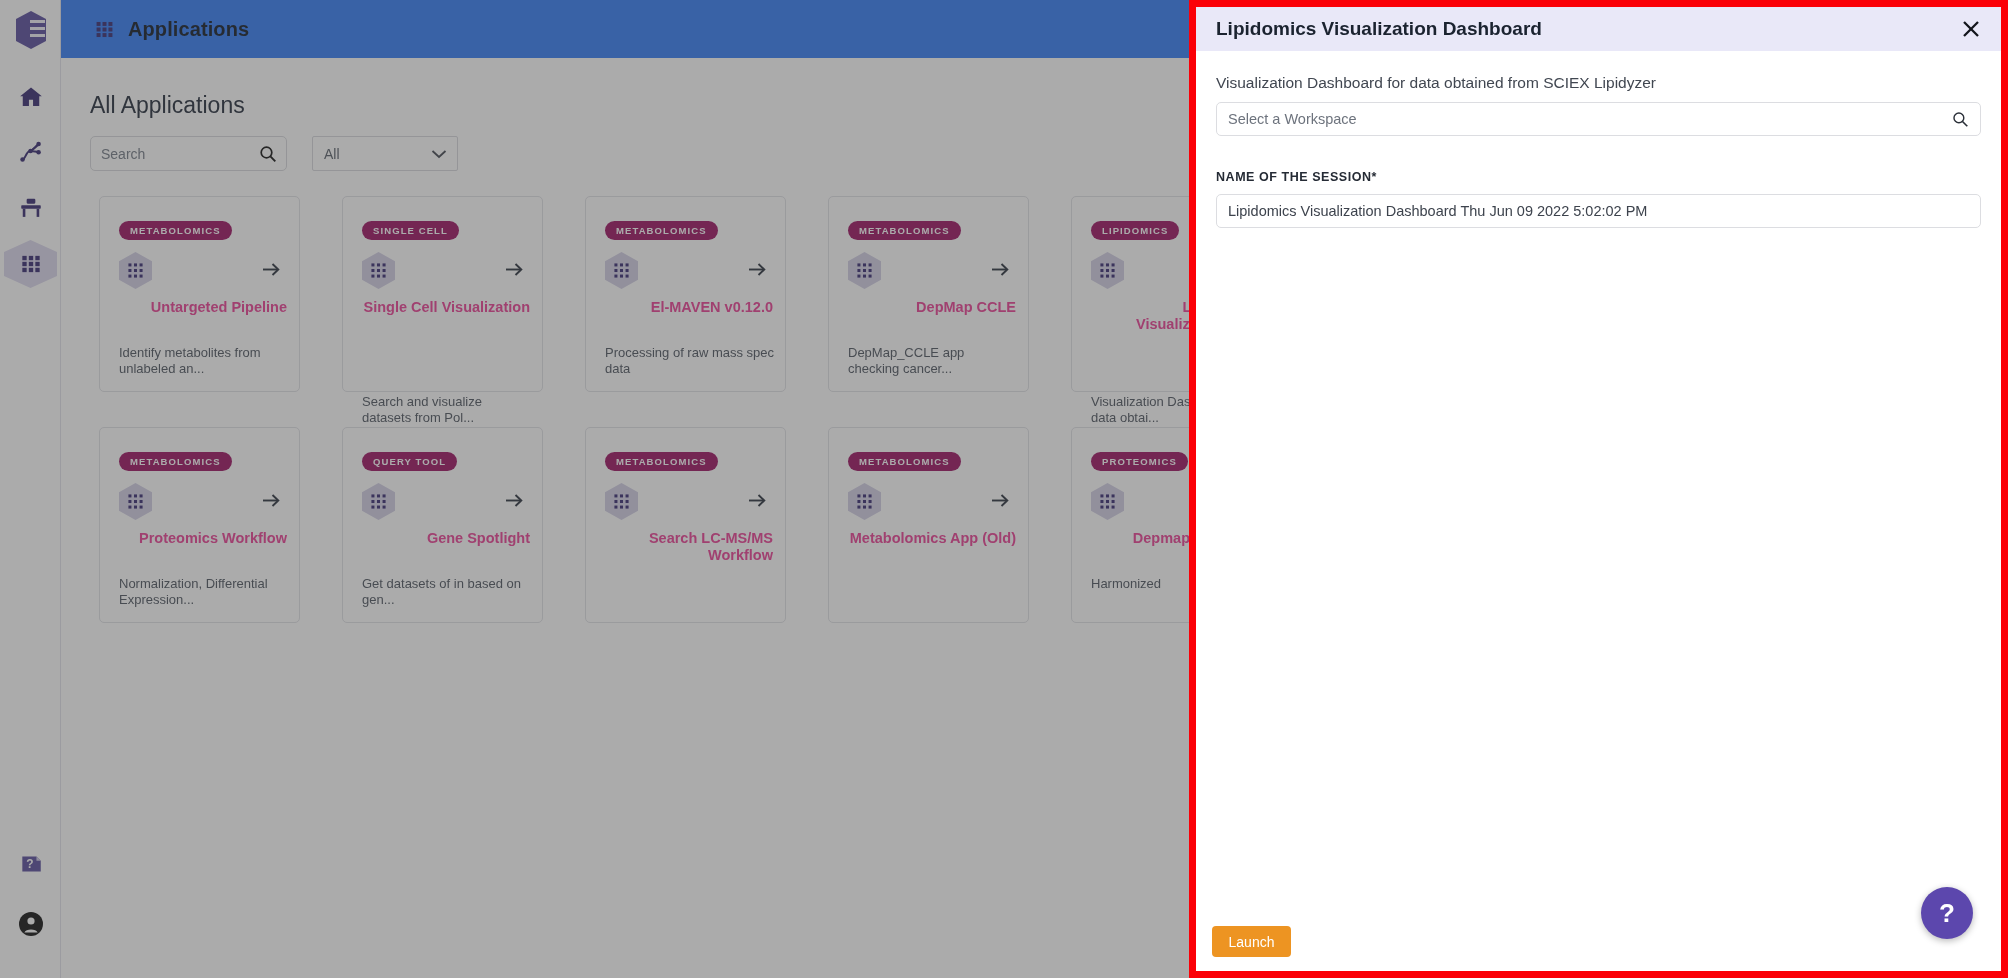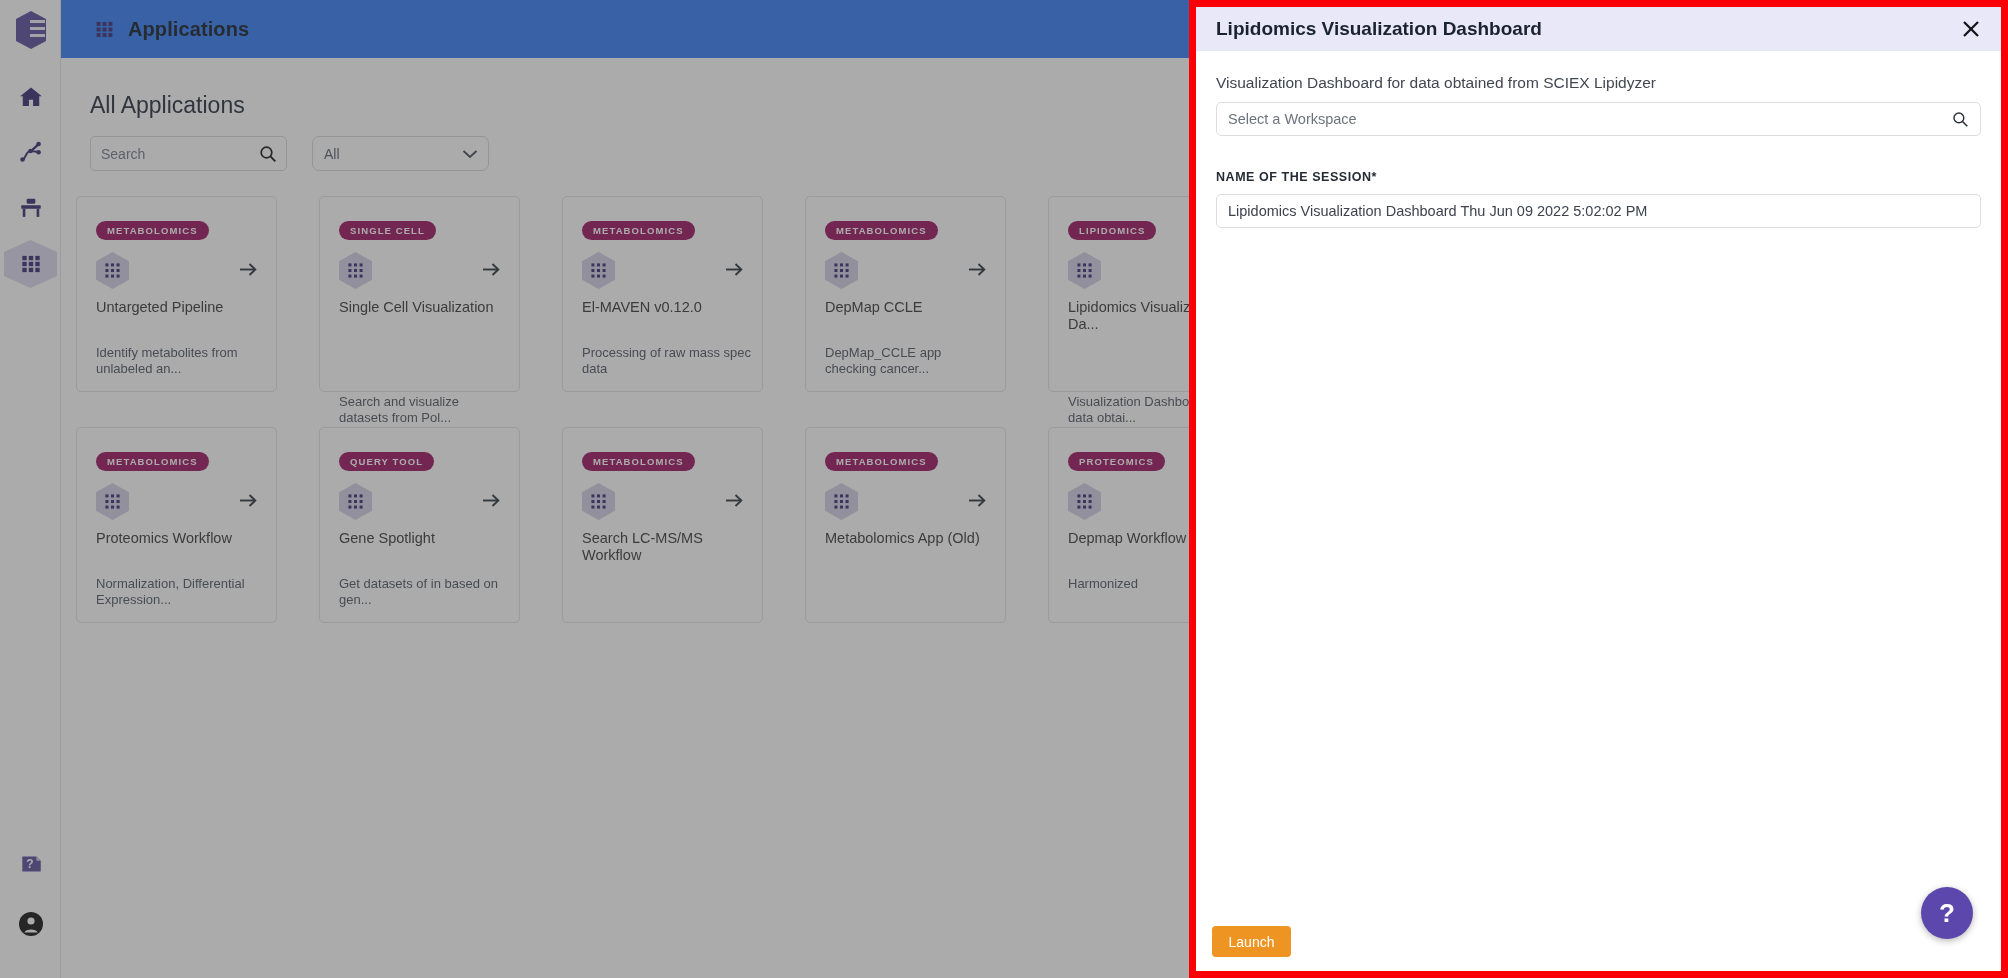"All" .select-box { border-radius: 7px -> 2px; width: 177px -> 146px }
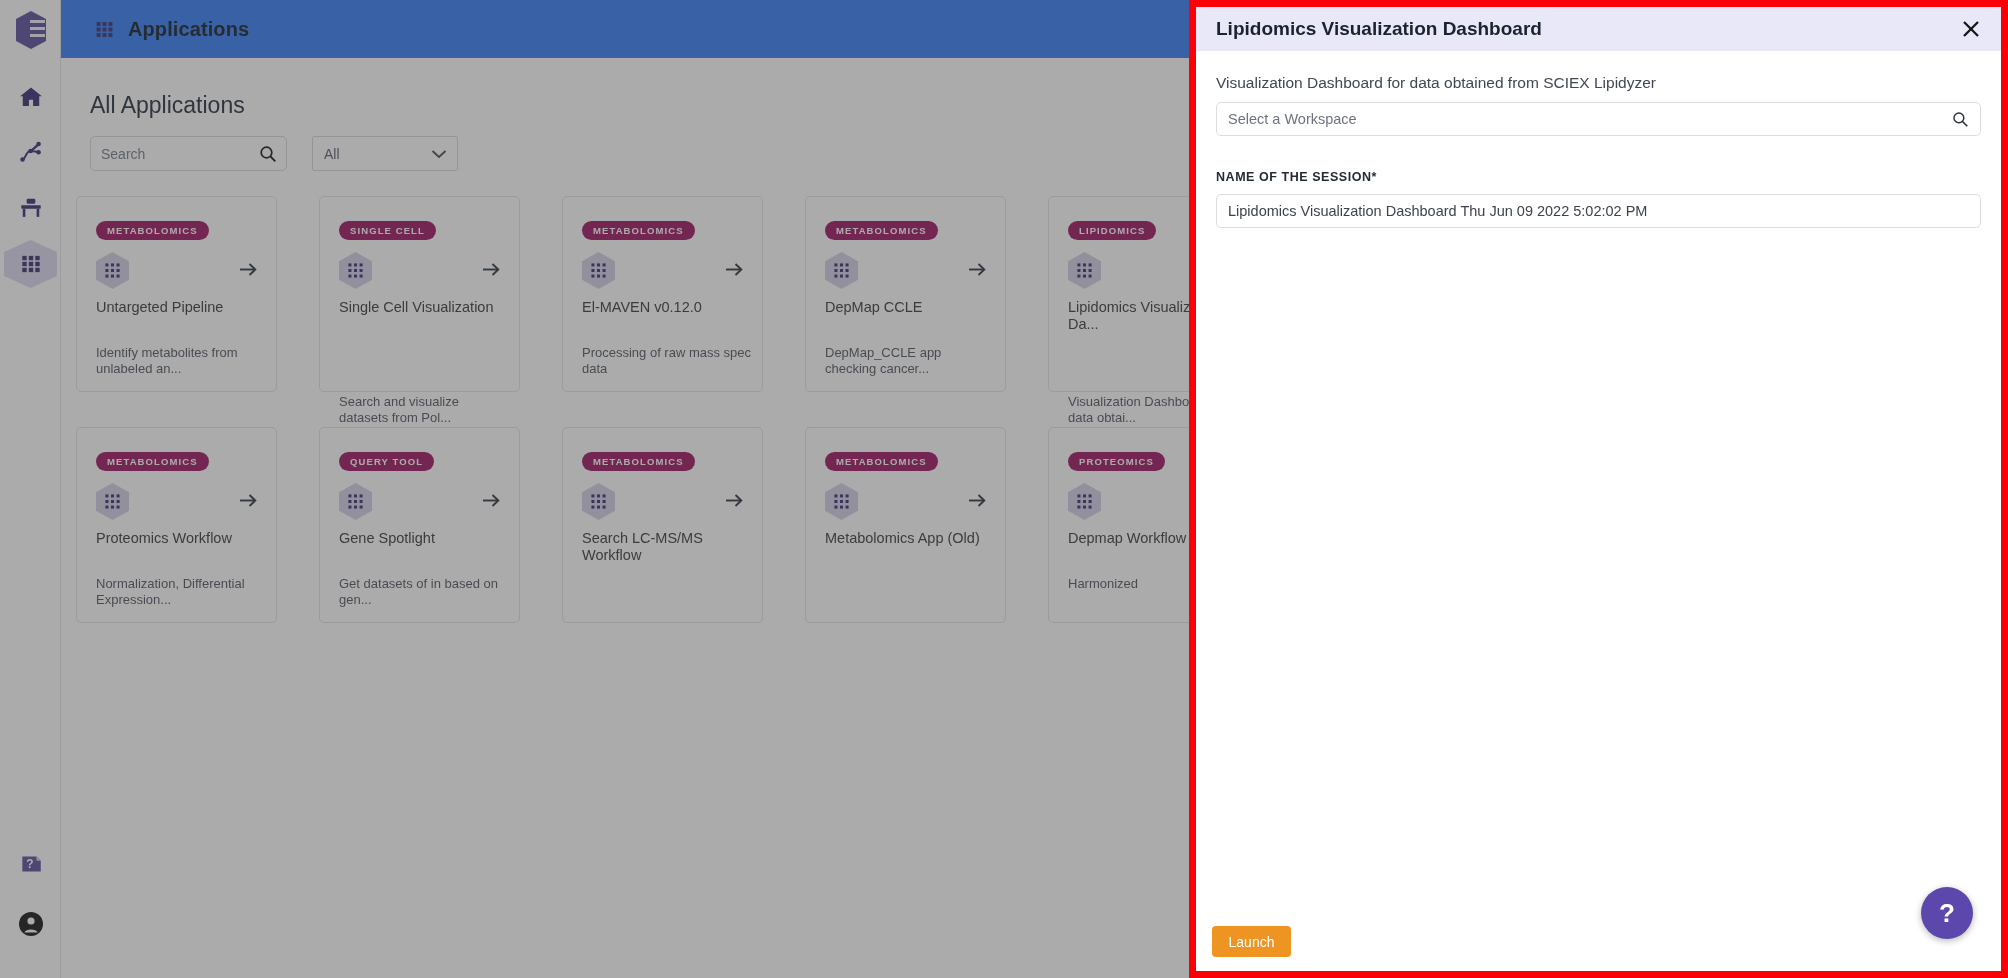"METABOLOMICS" #card-grid { left: 15px -> 38px }
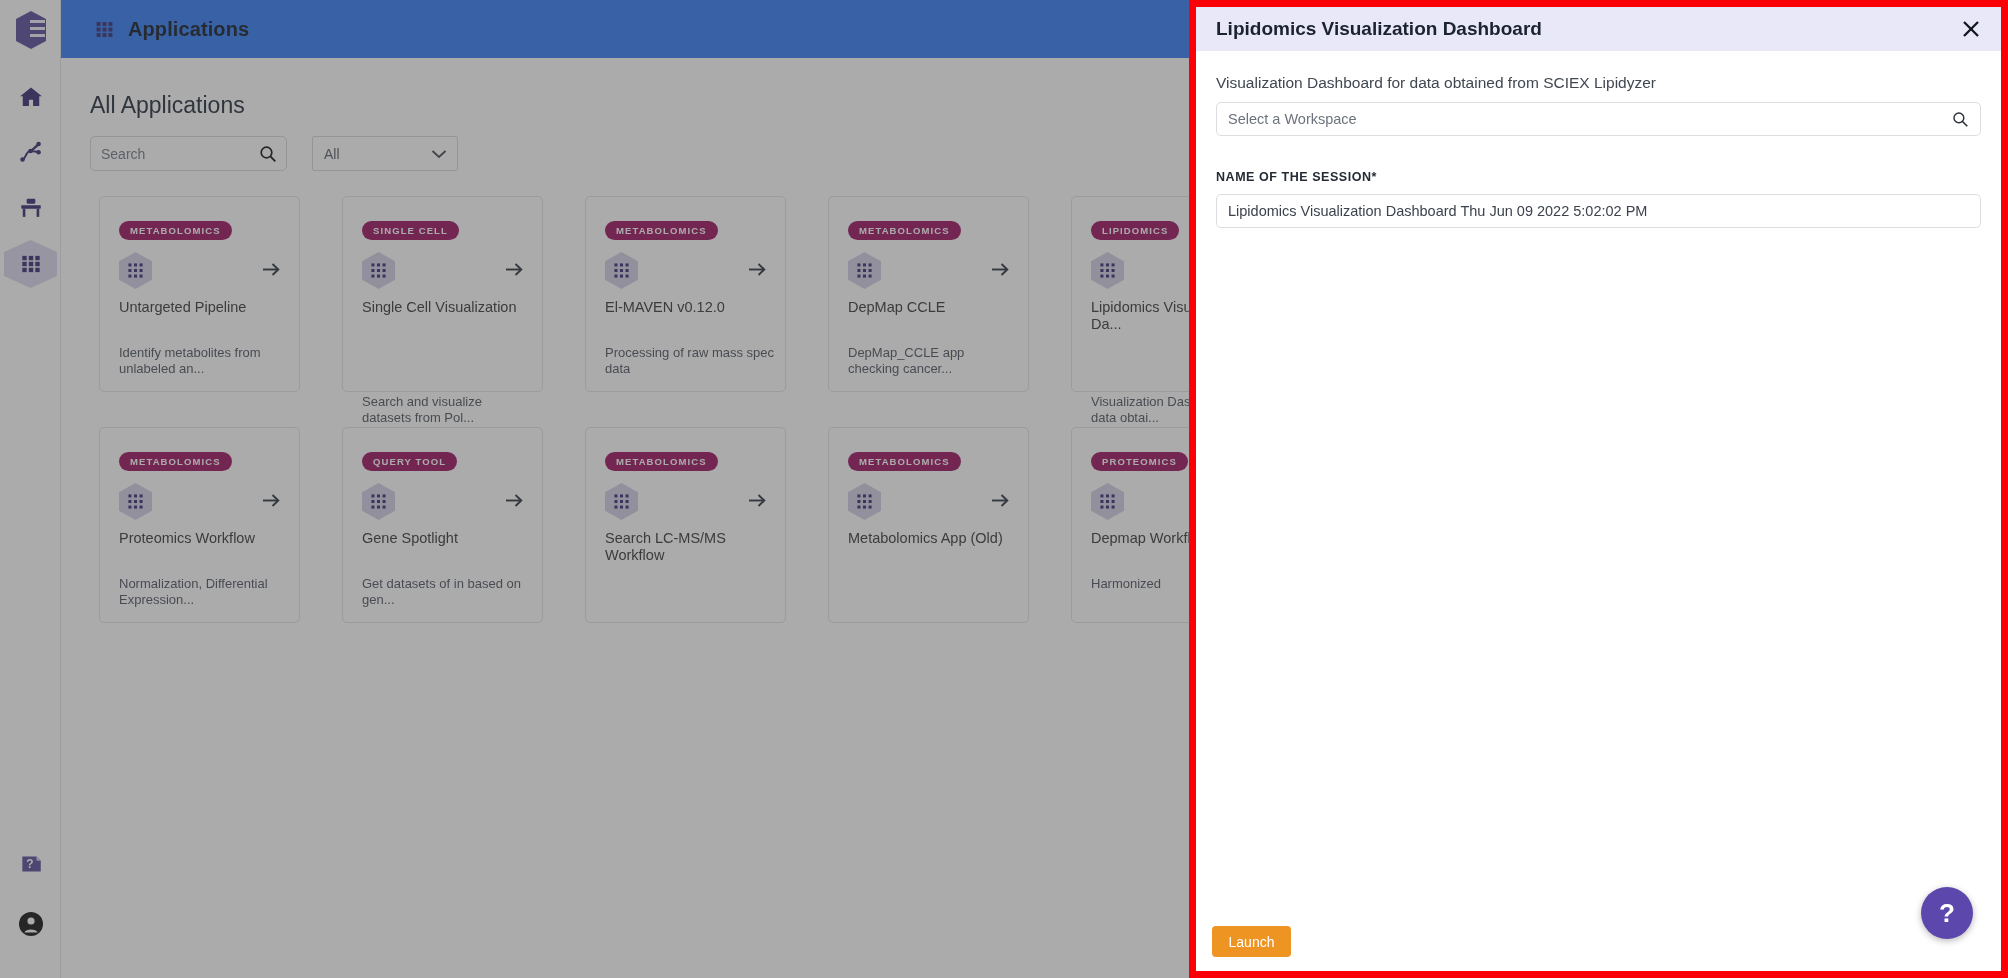"Untargeted Pipeline" .card-title { color: #404040 -> #ec4899; font-weight: normal -> bold; text-align: none -> right }
